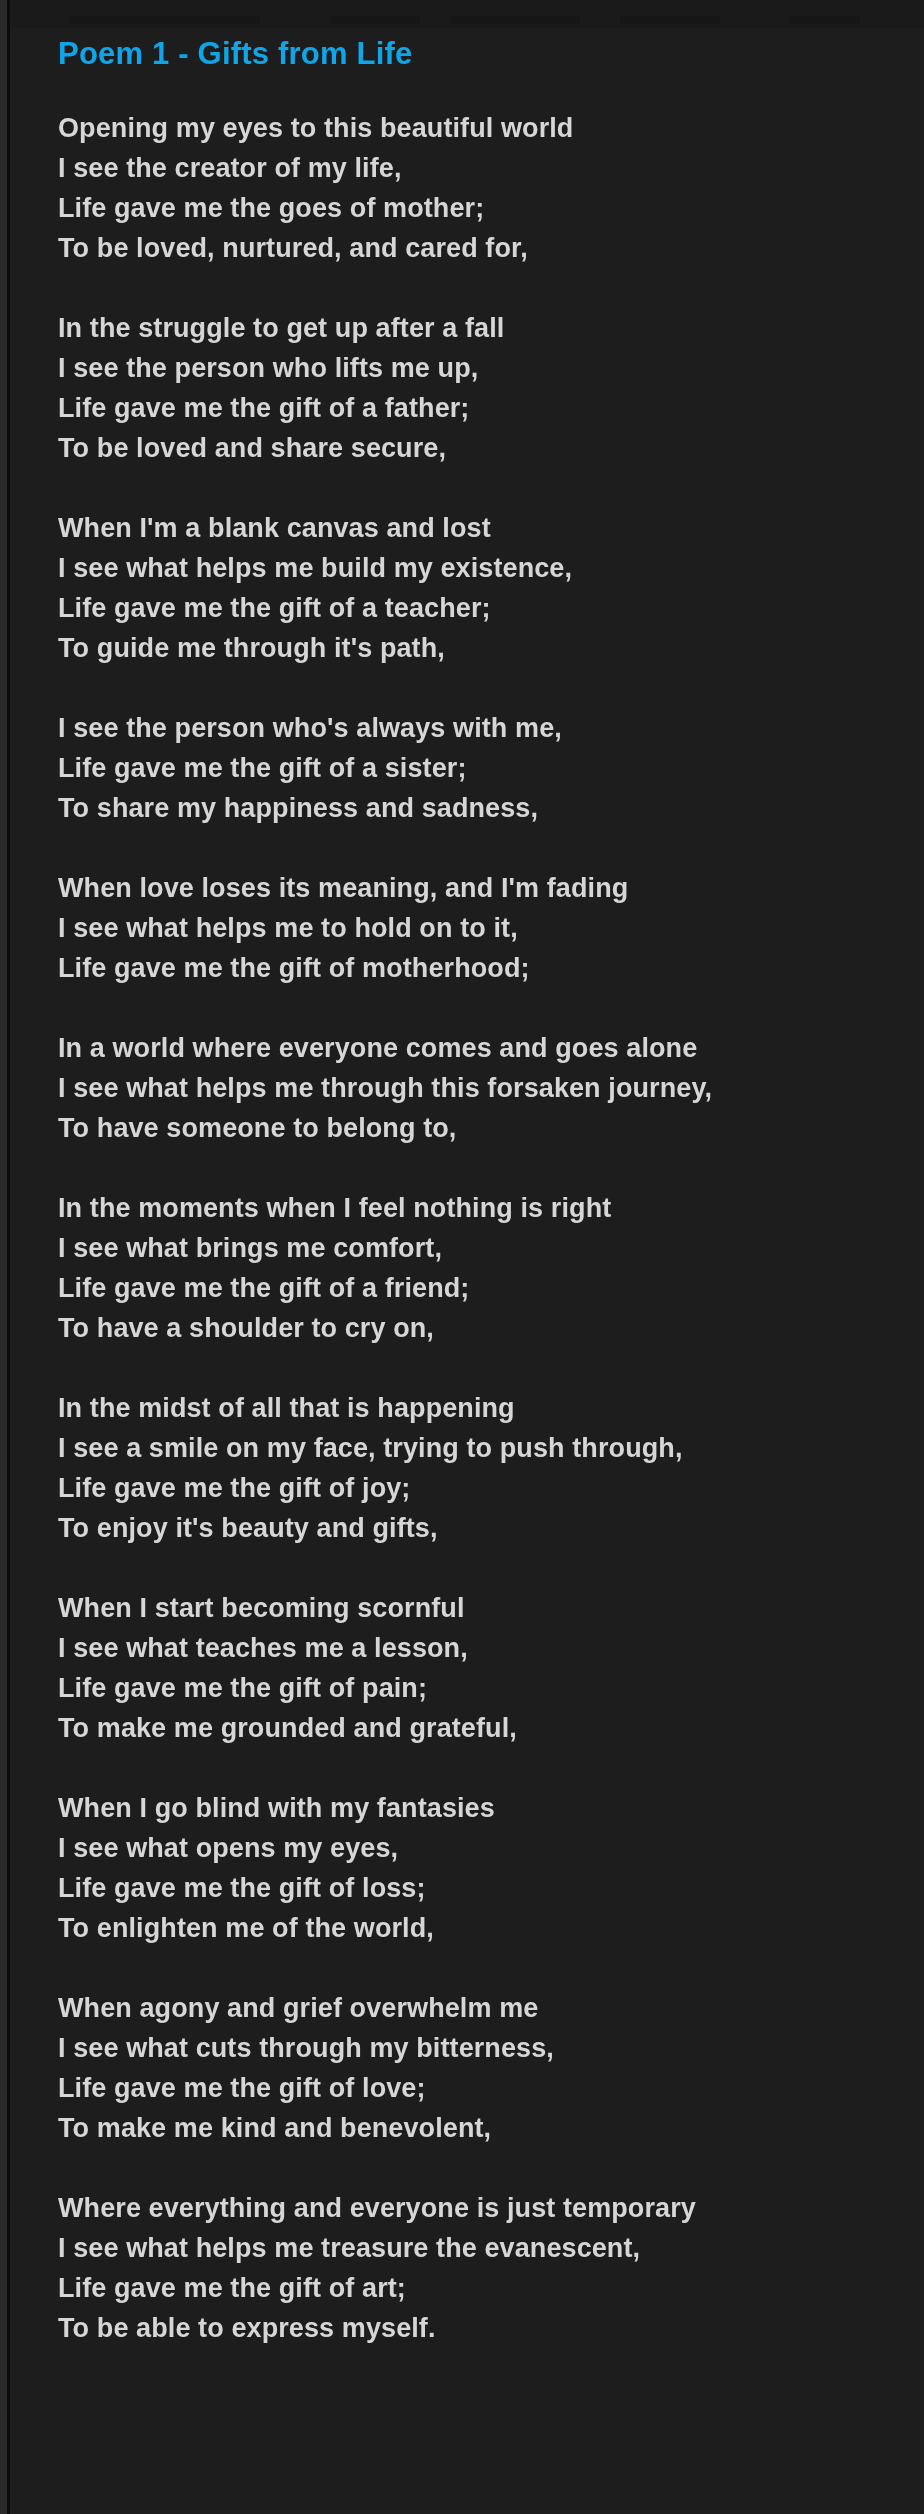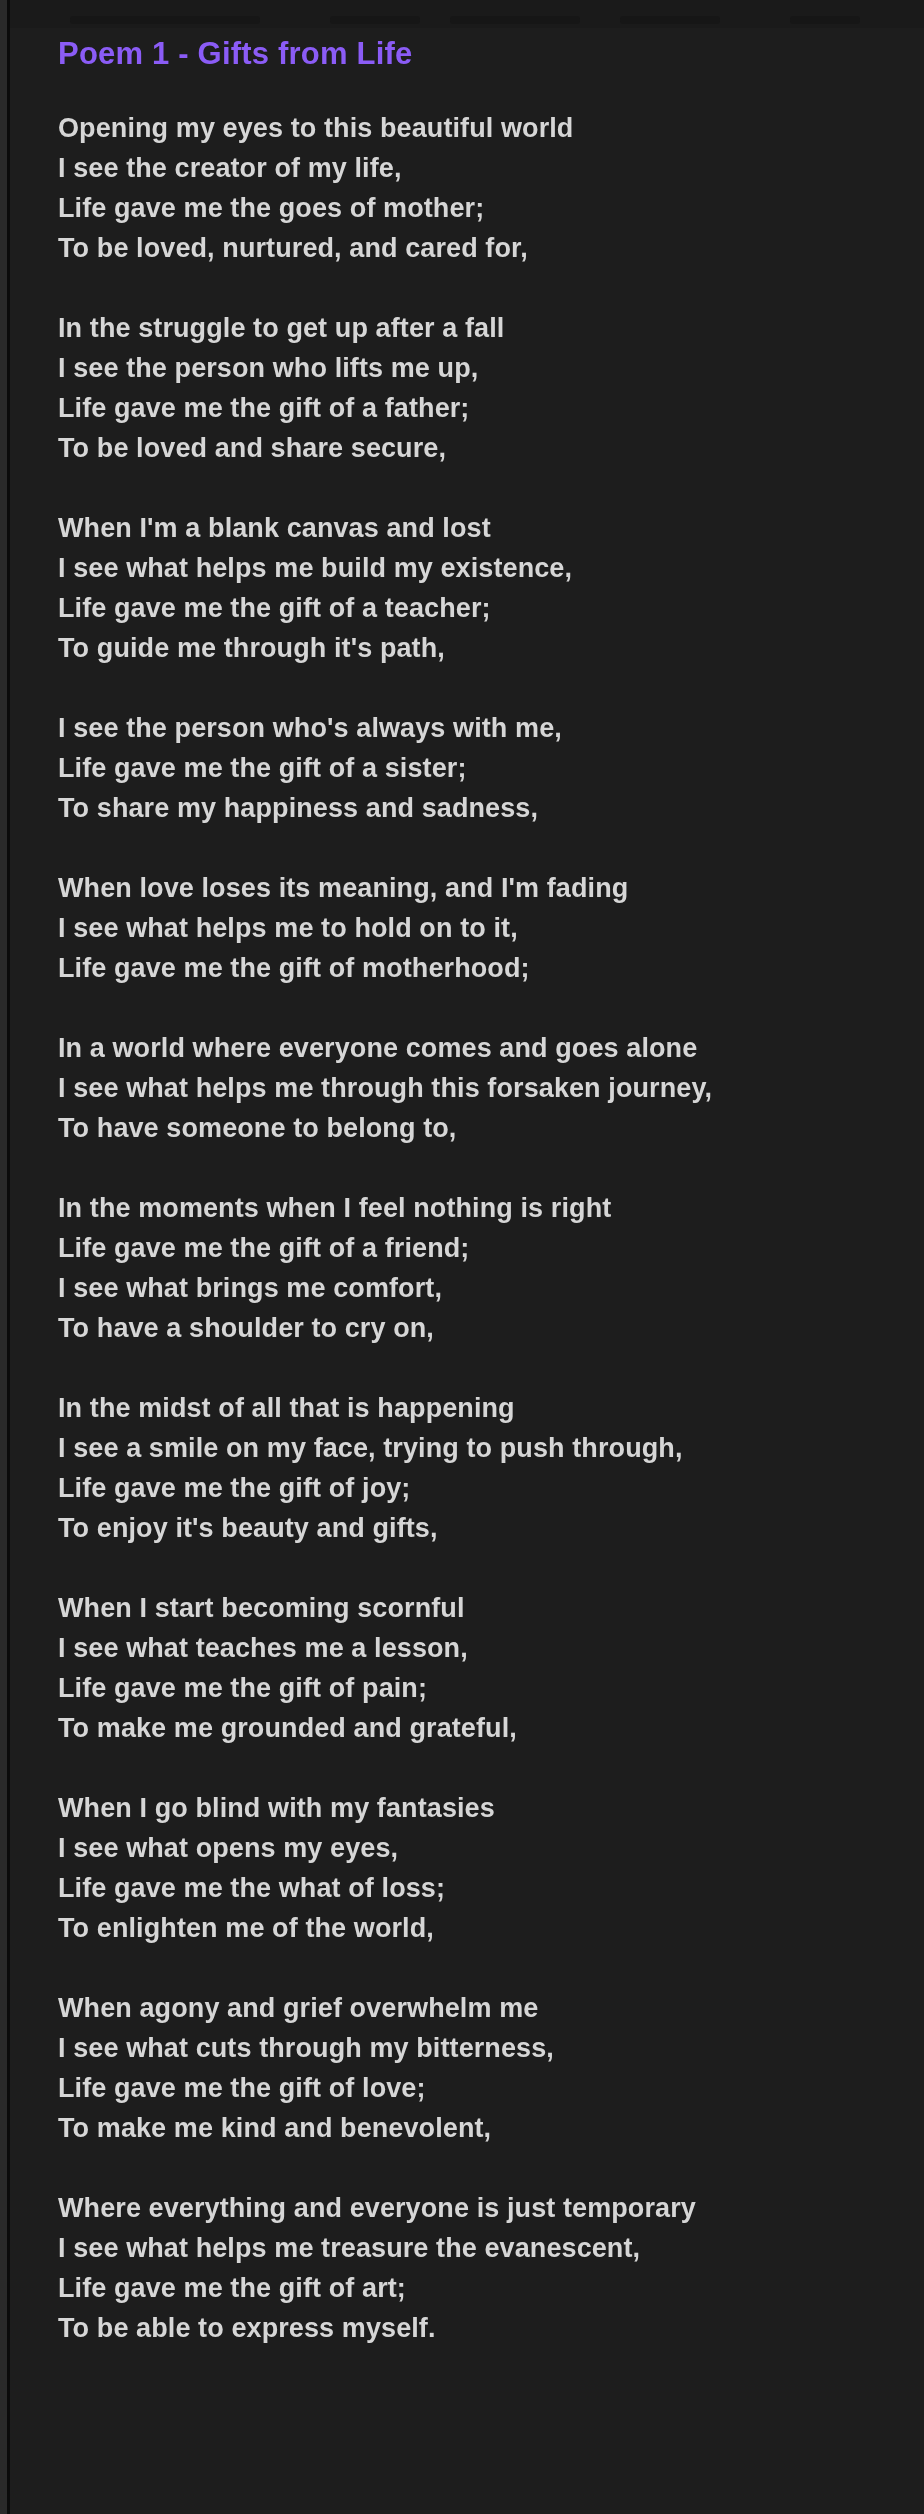"Poem 1 - Gifts from" .poem-title { color: #8b5cf6 -> #0ea5e9 }
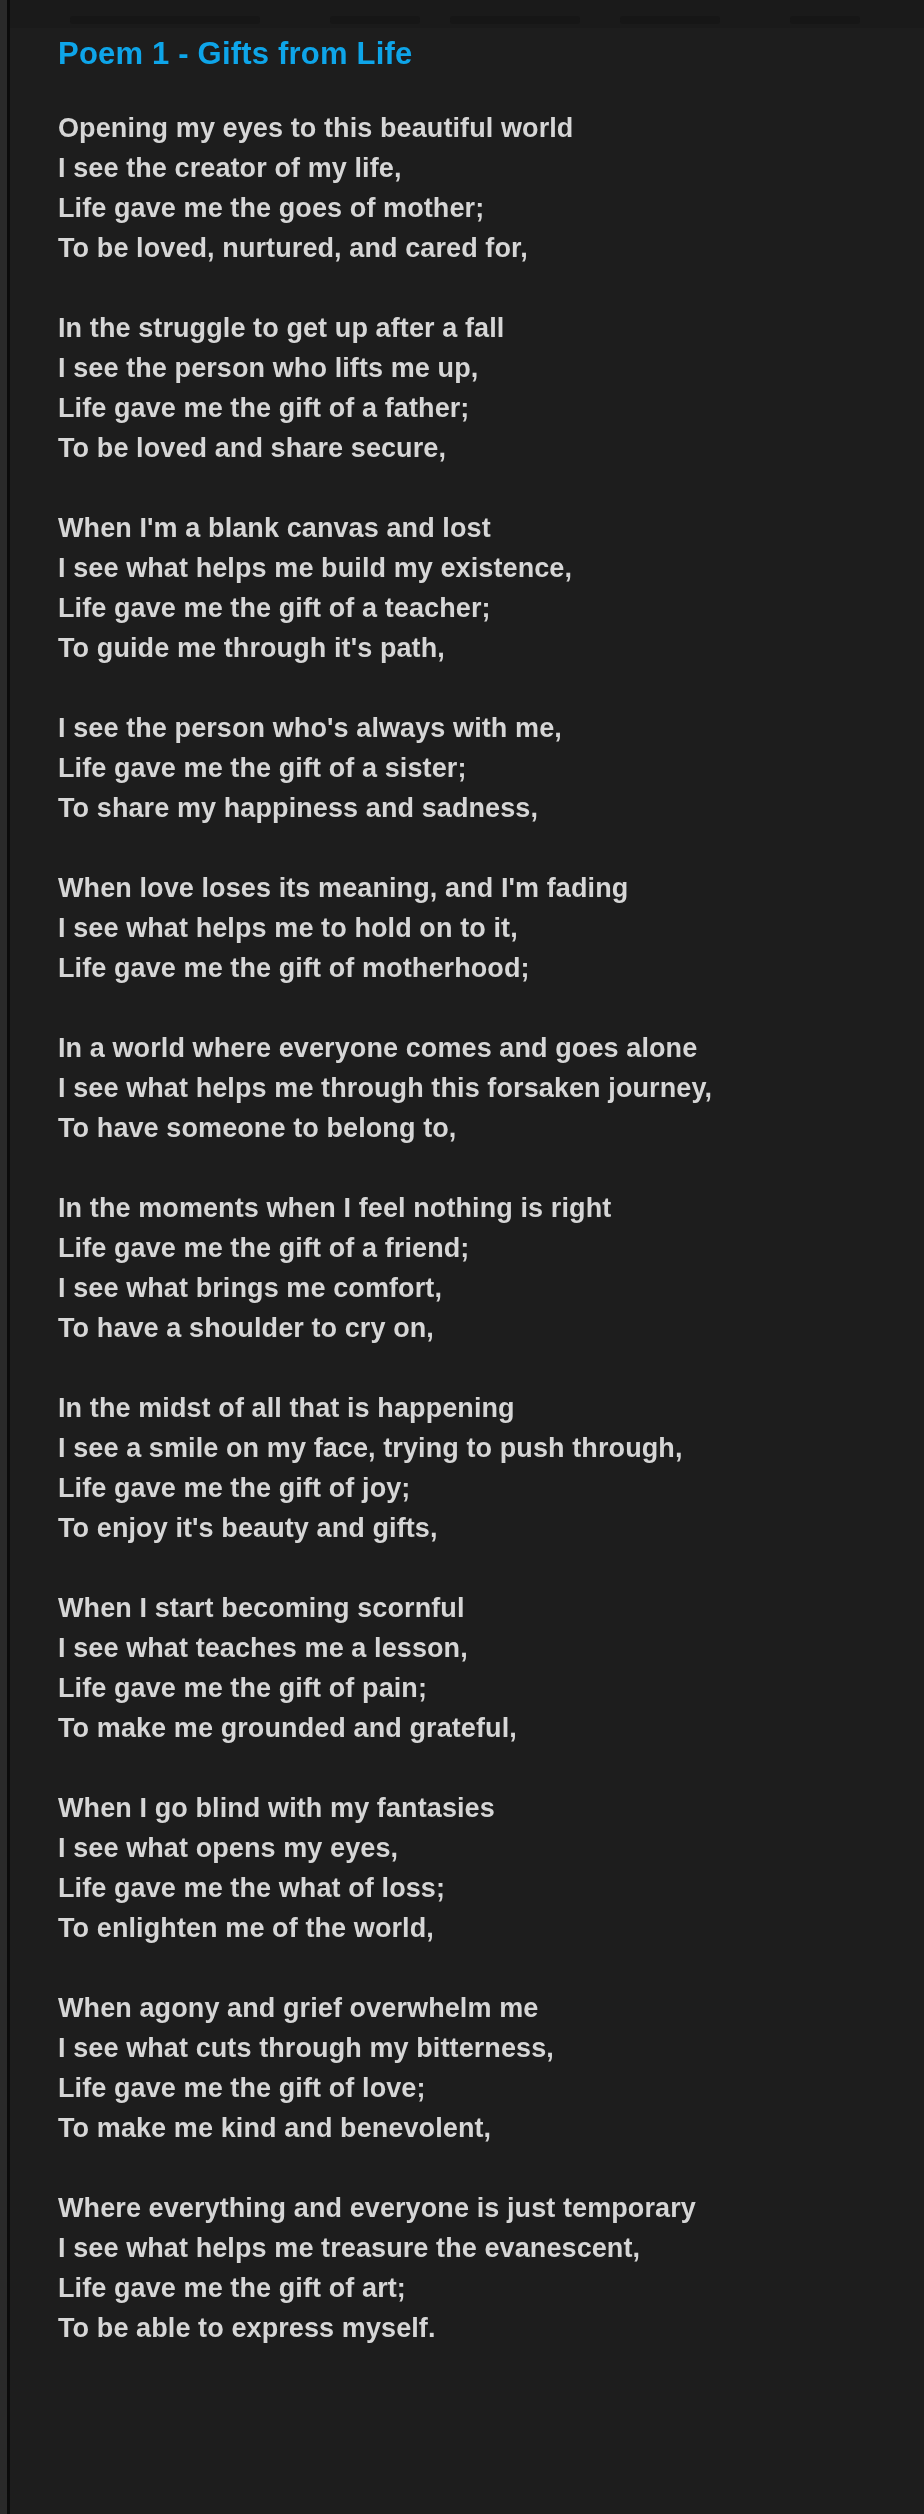"Life gave me the gift of a friend;" div.line { order: before "I see what brings me" -> after "I see what brings me" }
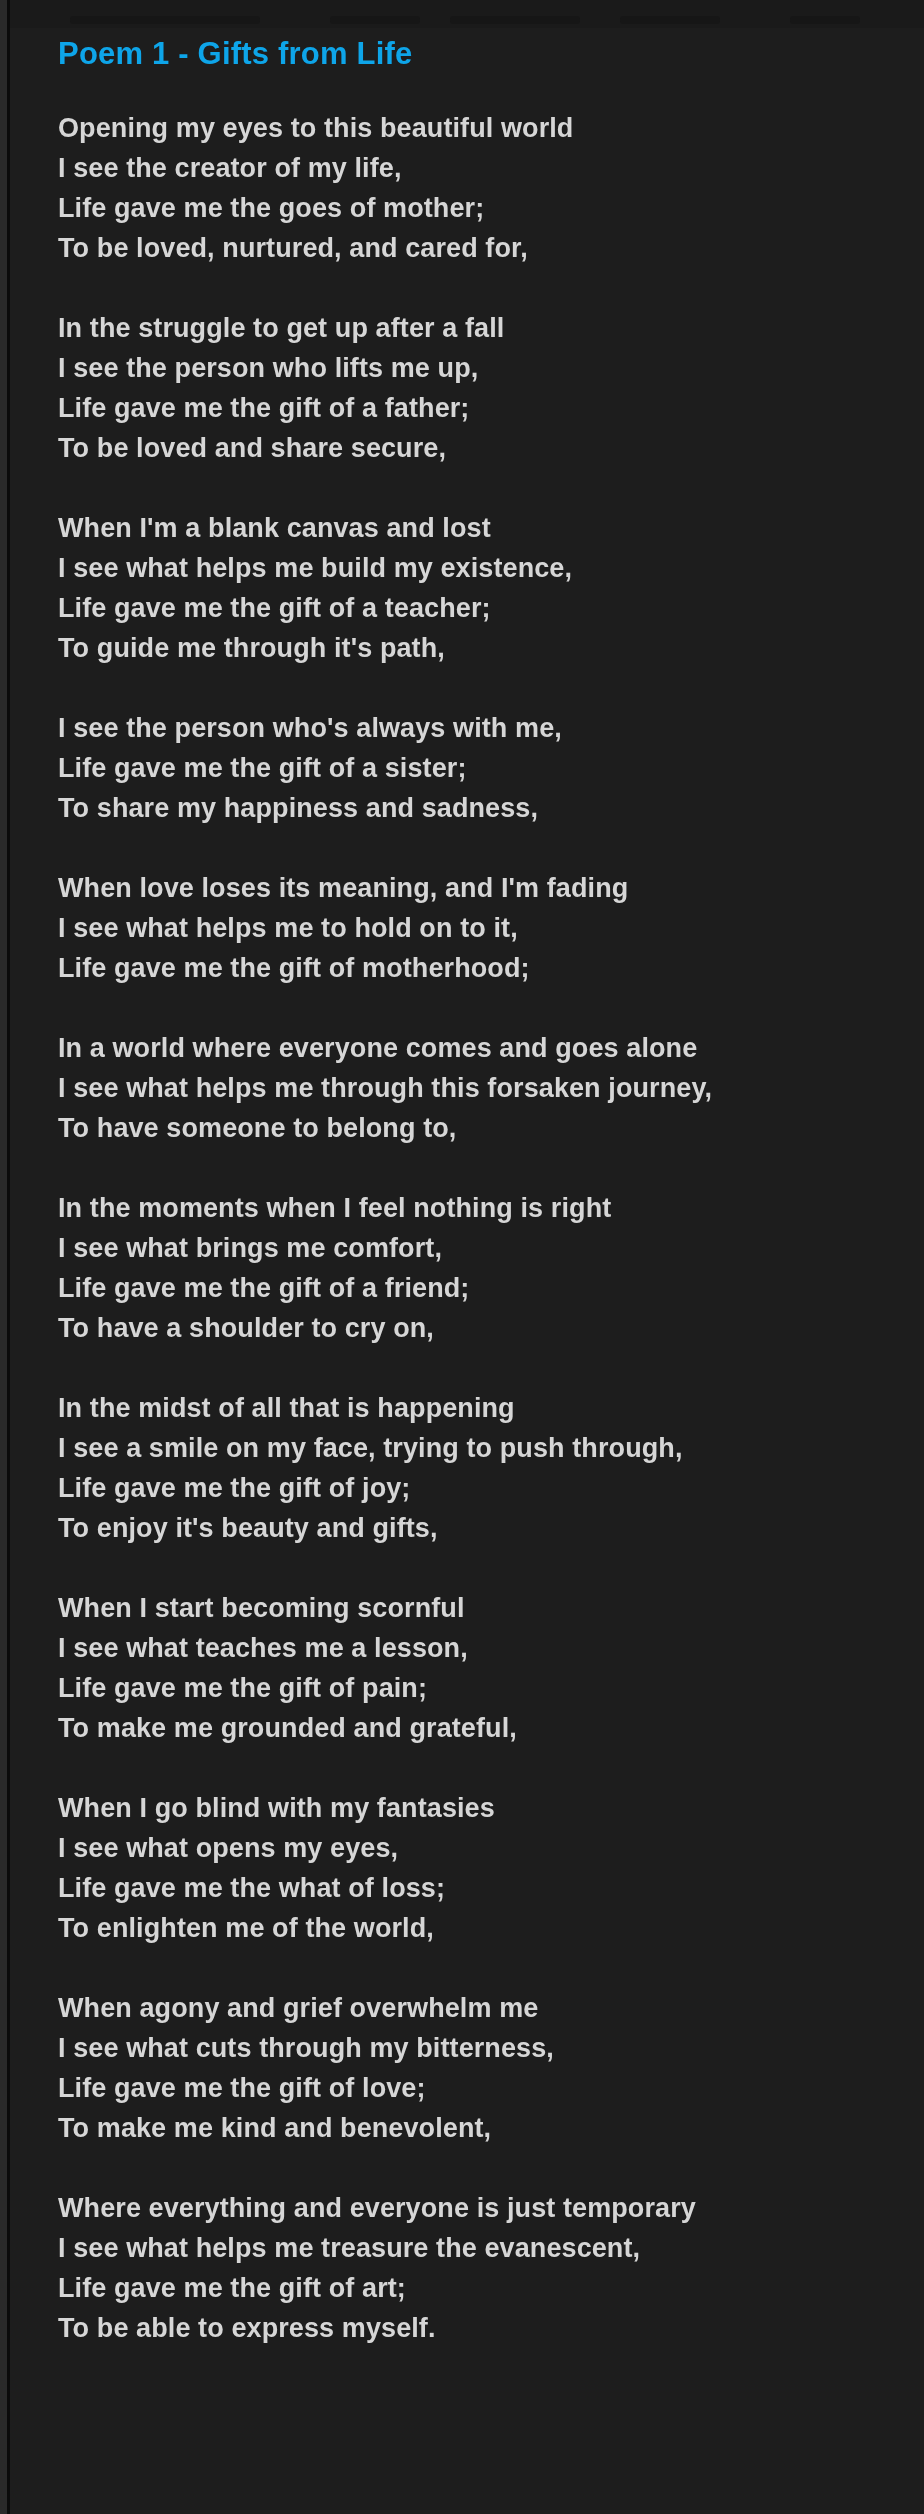"Life gave me the what" div.line { text: what -> gift }
